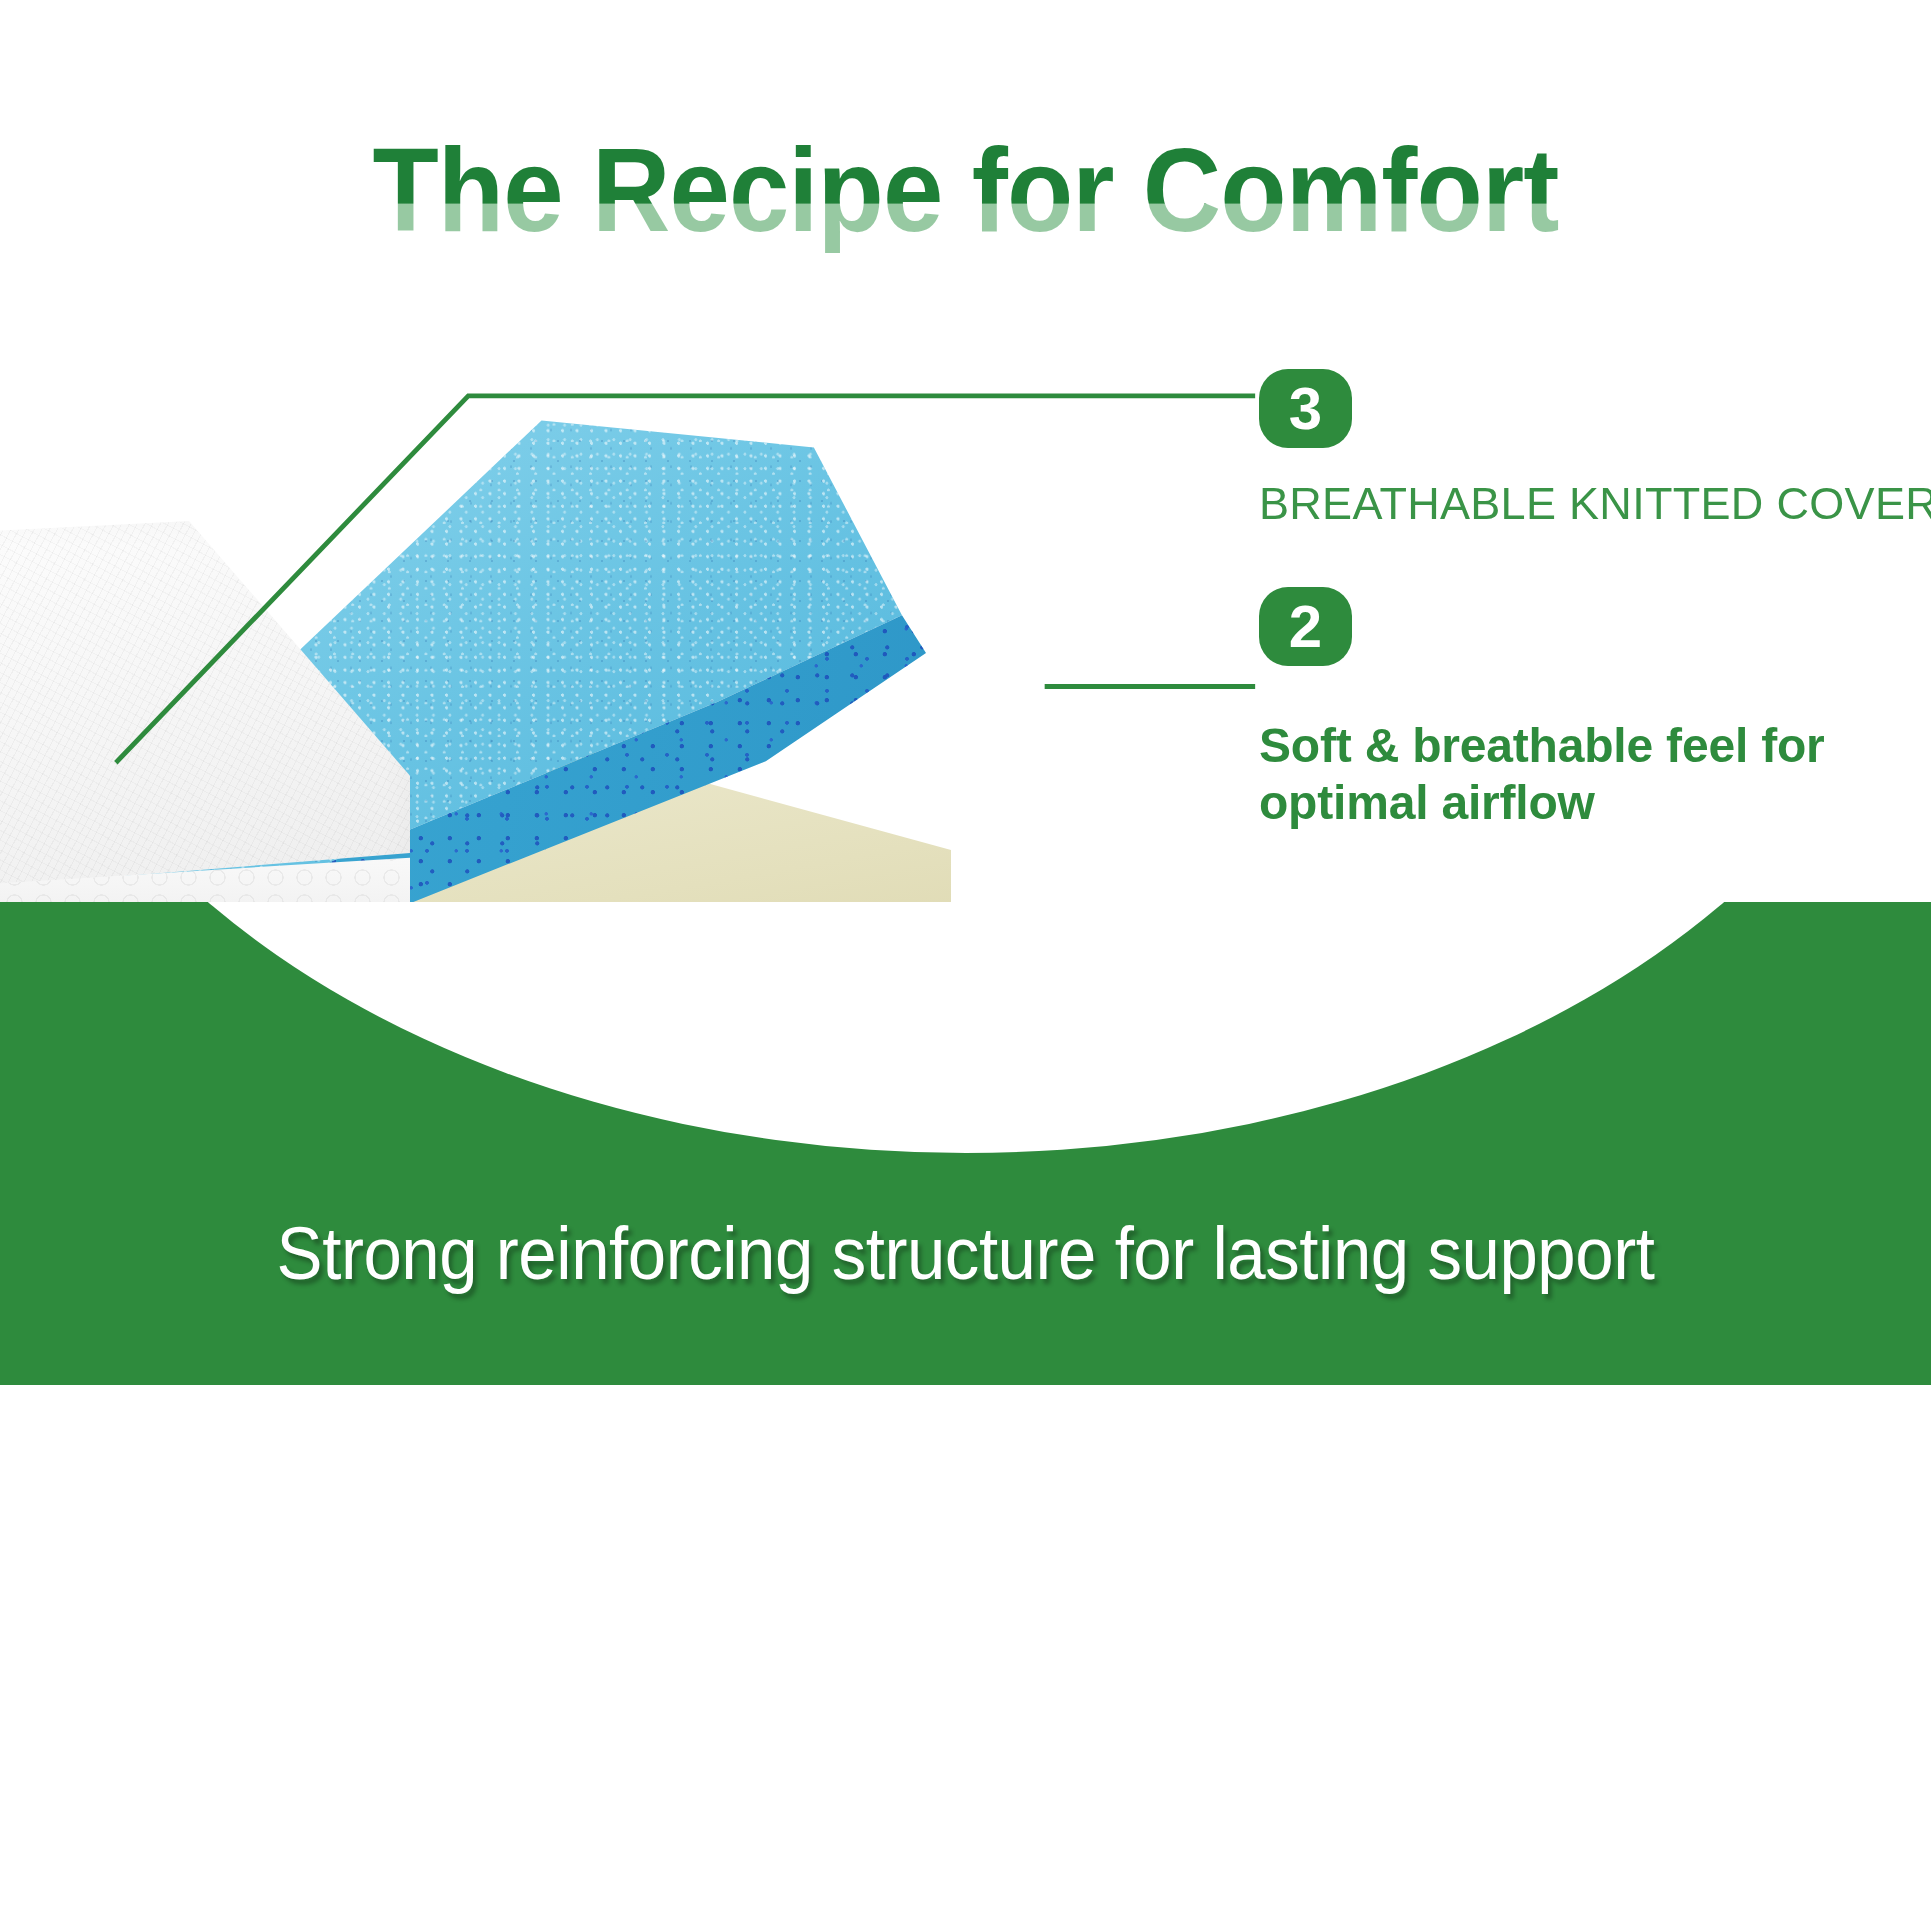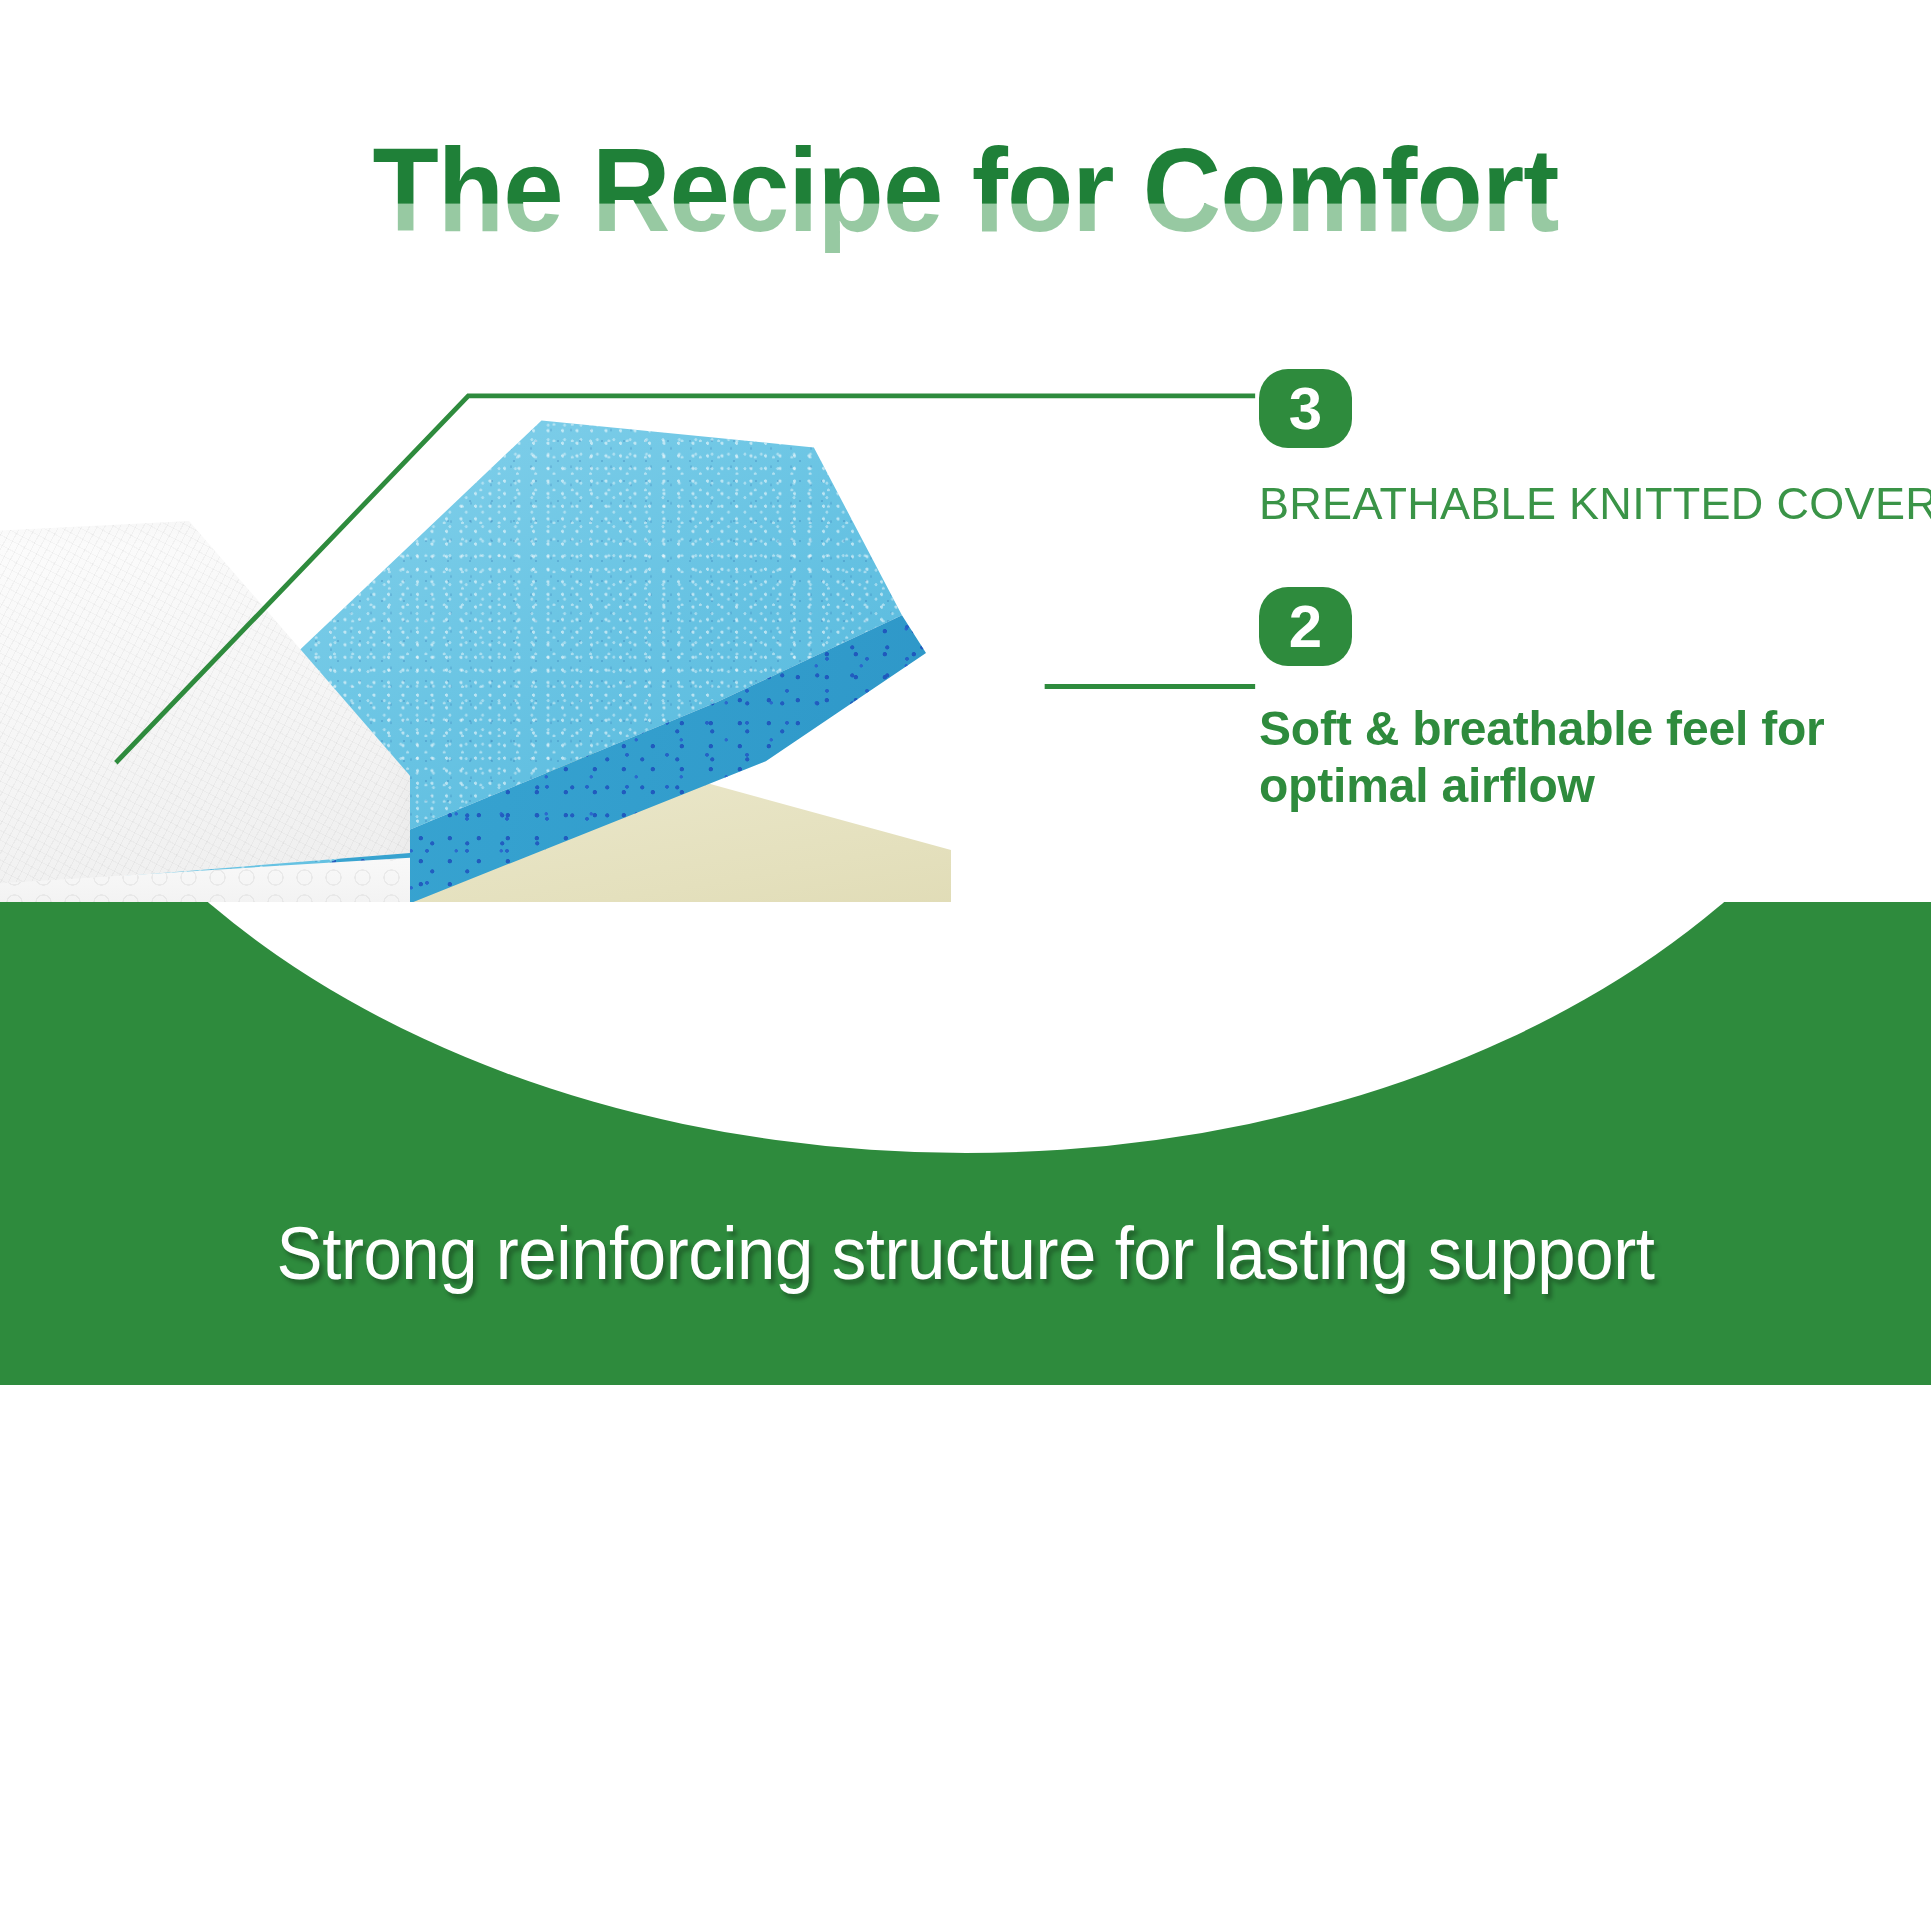"Soft & breathable feel for" #callout-2 .bold-line { margin-top: 35px -> 52px }
